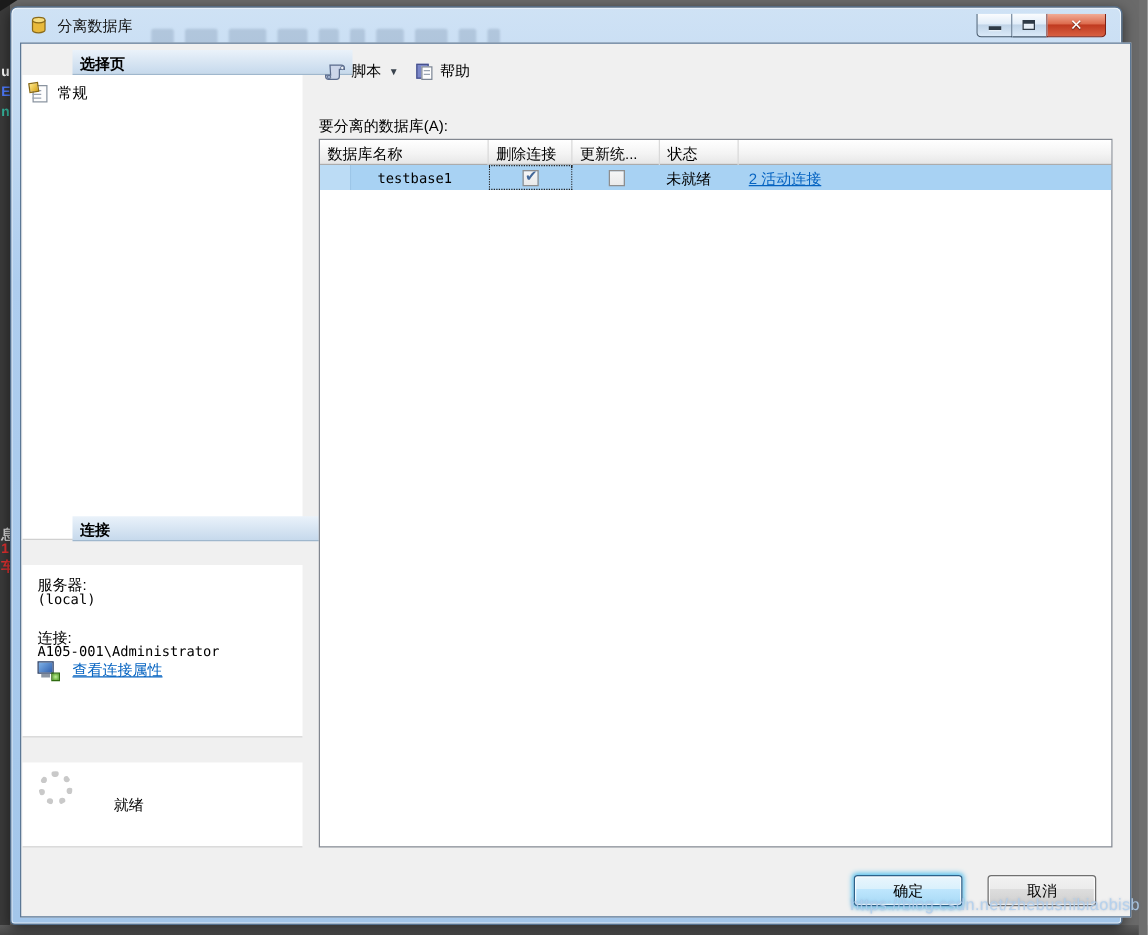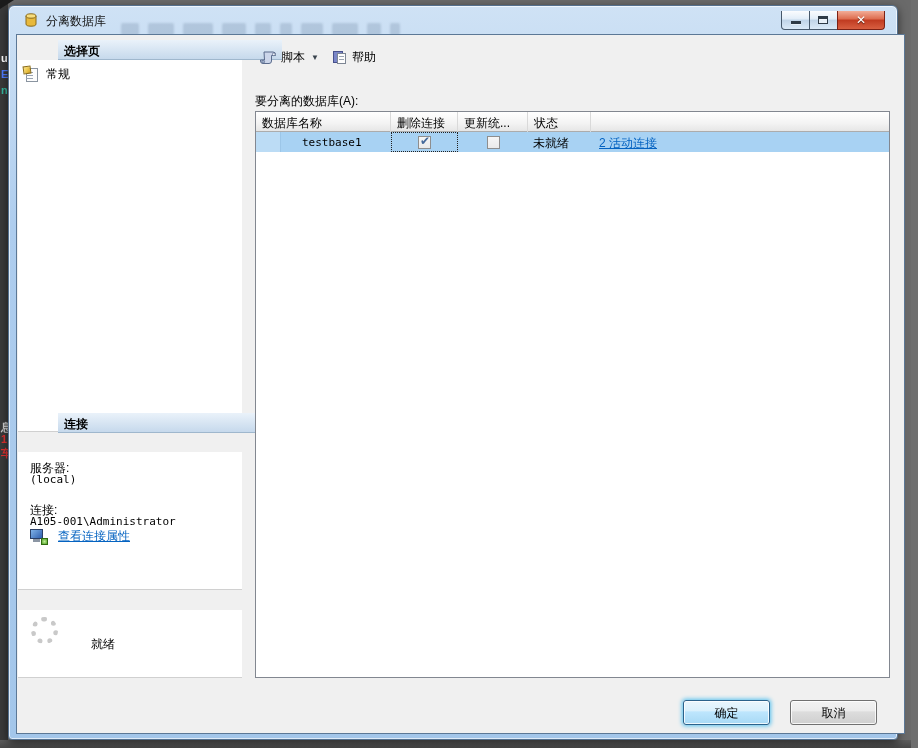"https://blog.csdn.net/zhebushibiaobisb" div.watermark { html: none -> <div>https://blog.csdn.net/zhebushibiaobisb</div> }
